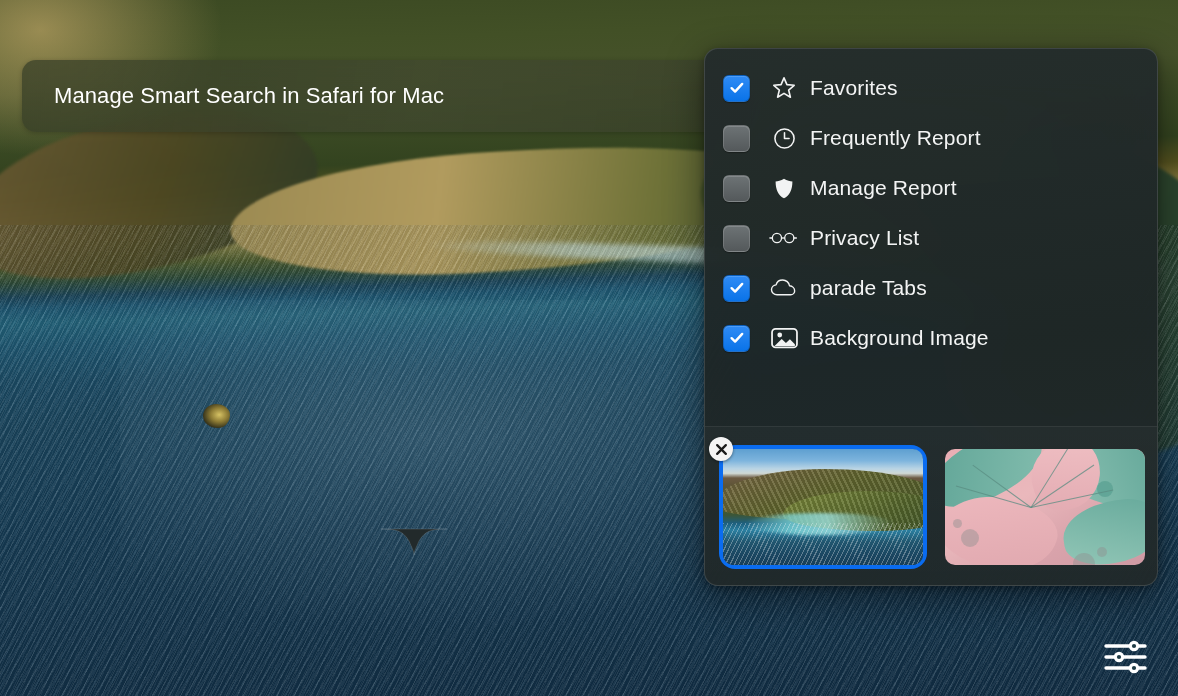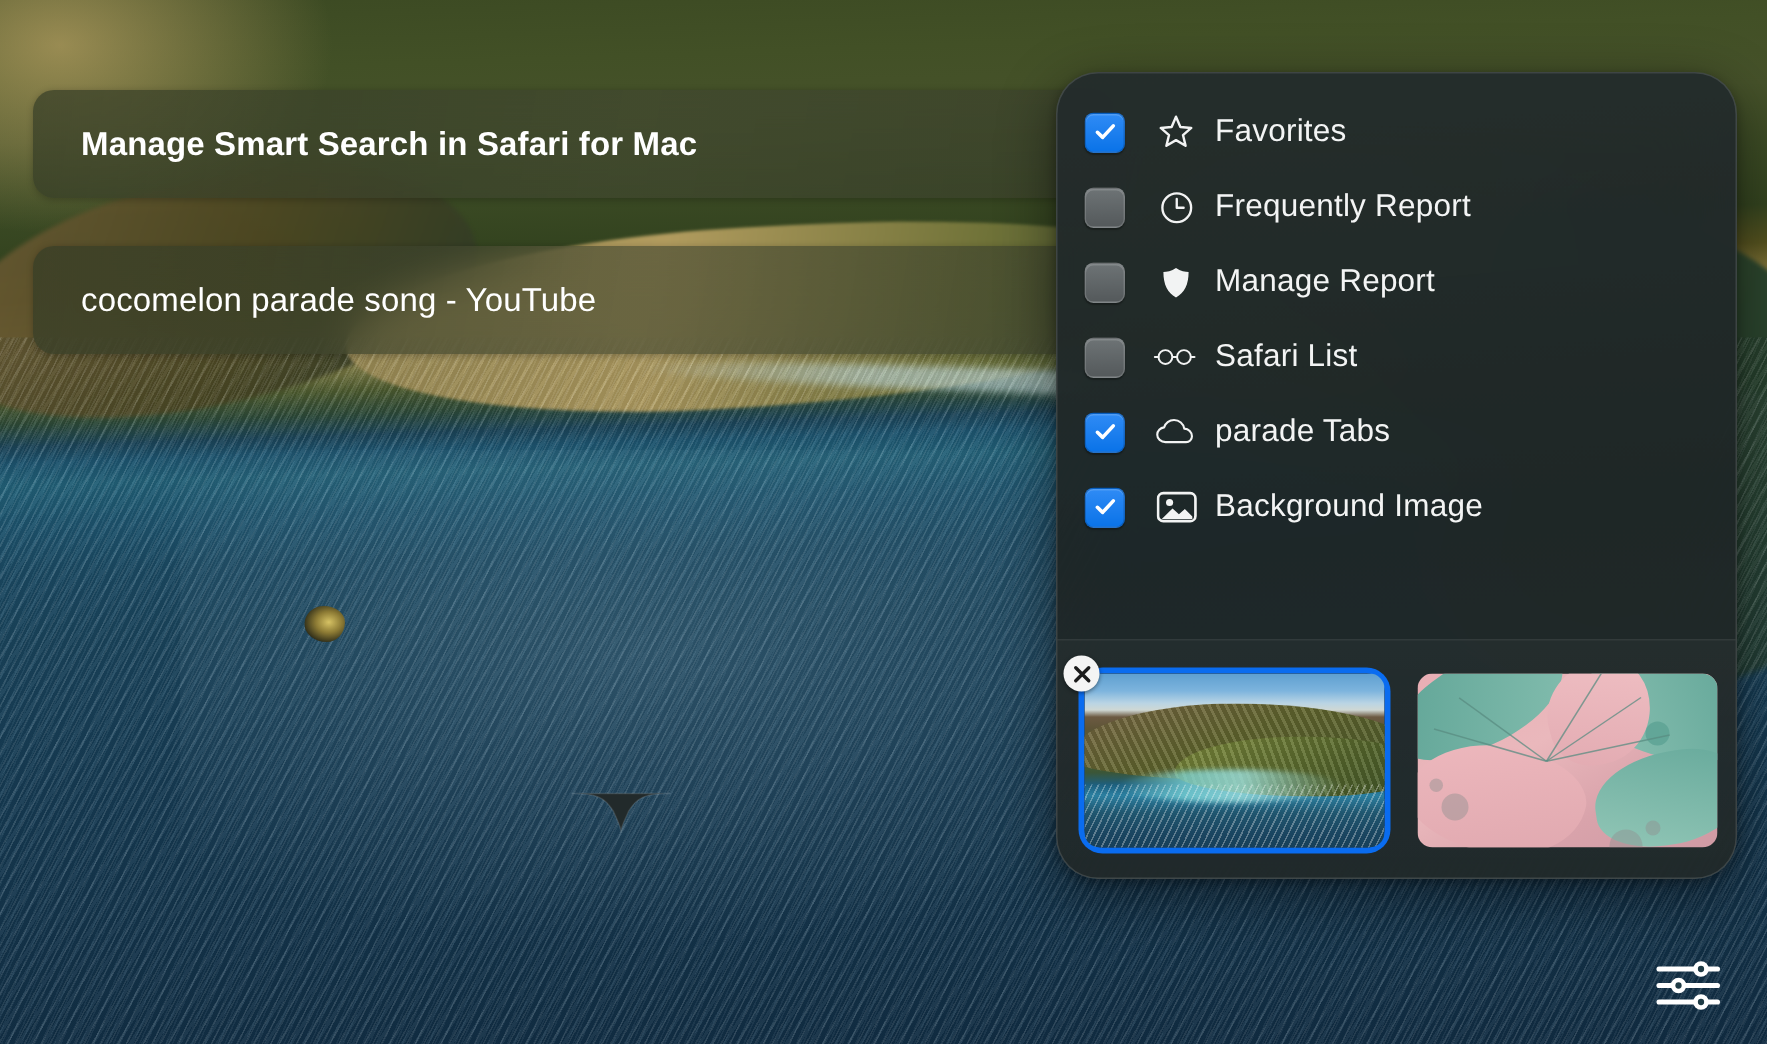"Manage Smart Search in Safari" #tab-card-0 { font-weight: bold -> none }
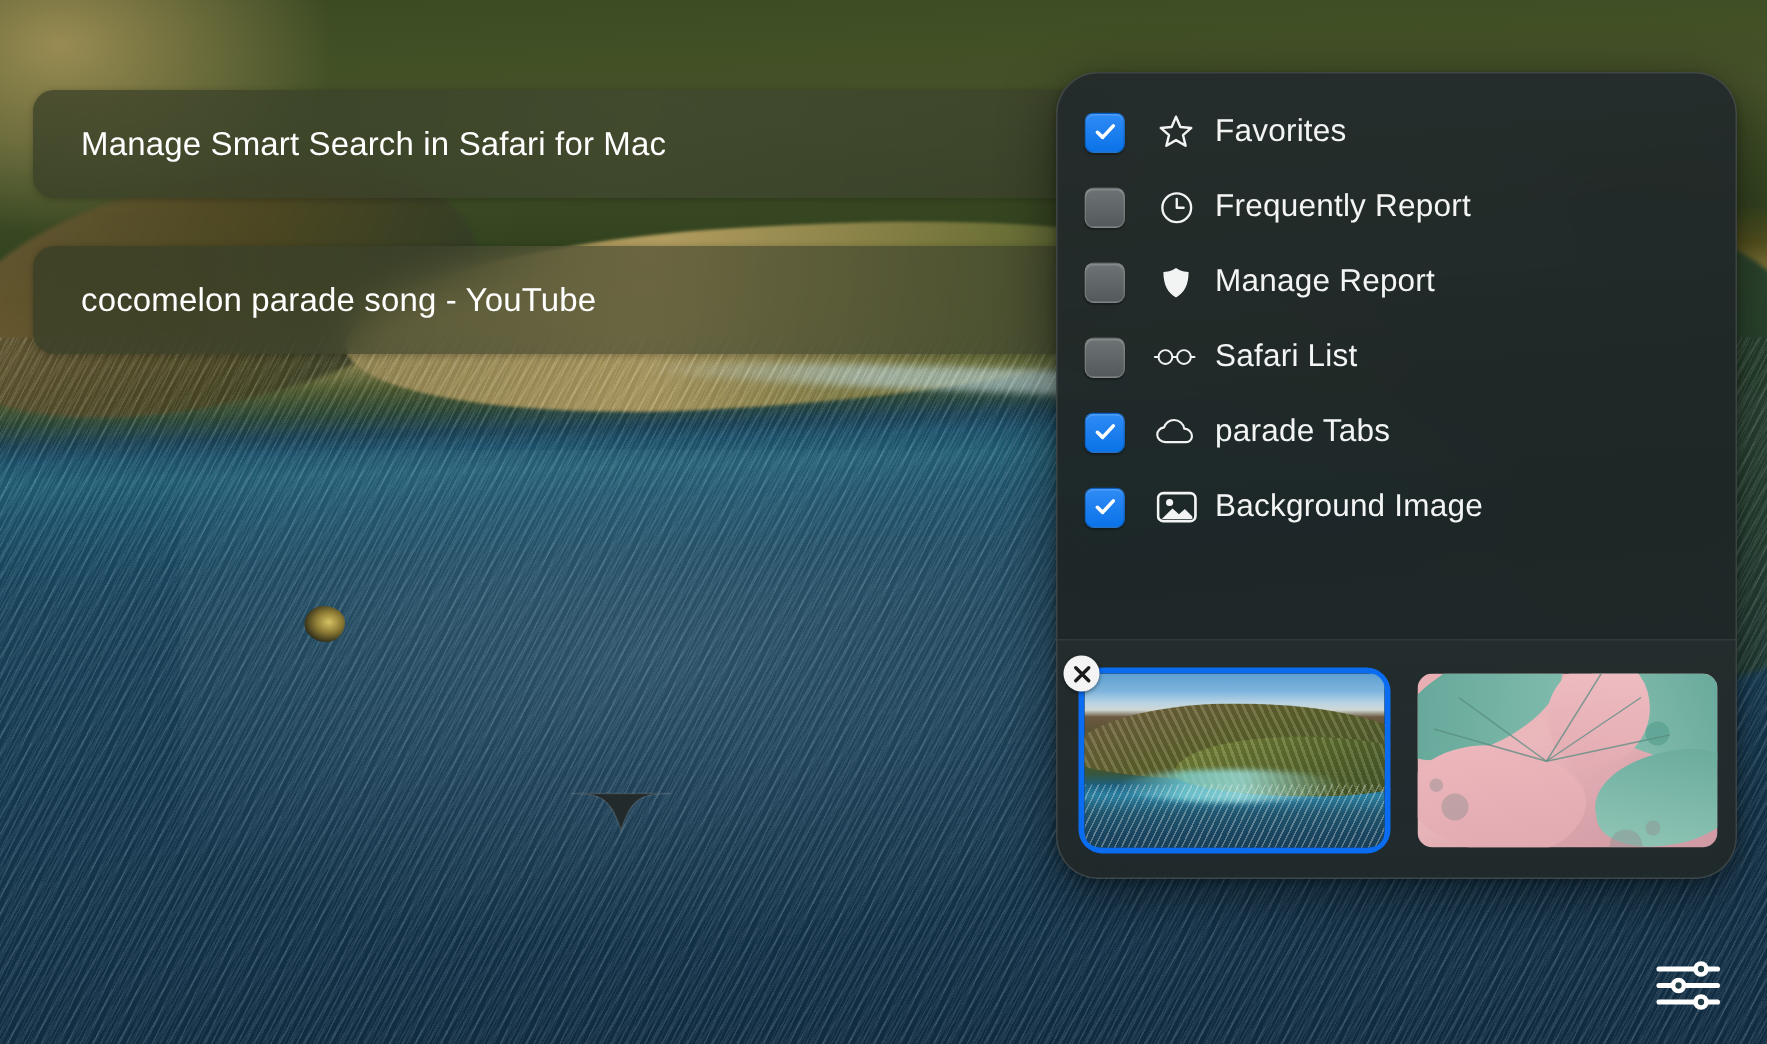"Favorites" .popover { border-radius: 28px -> 14px }
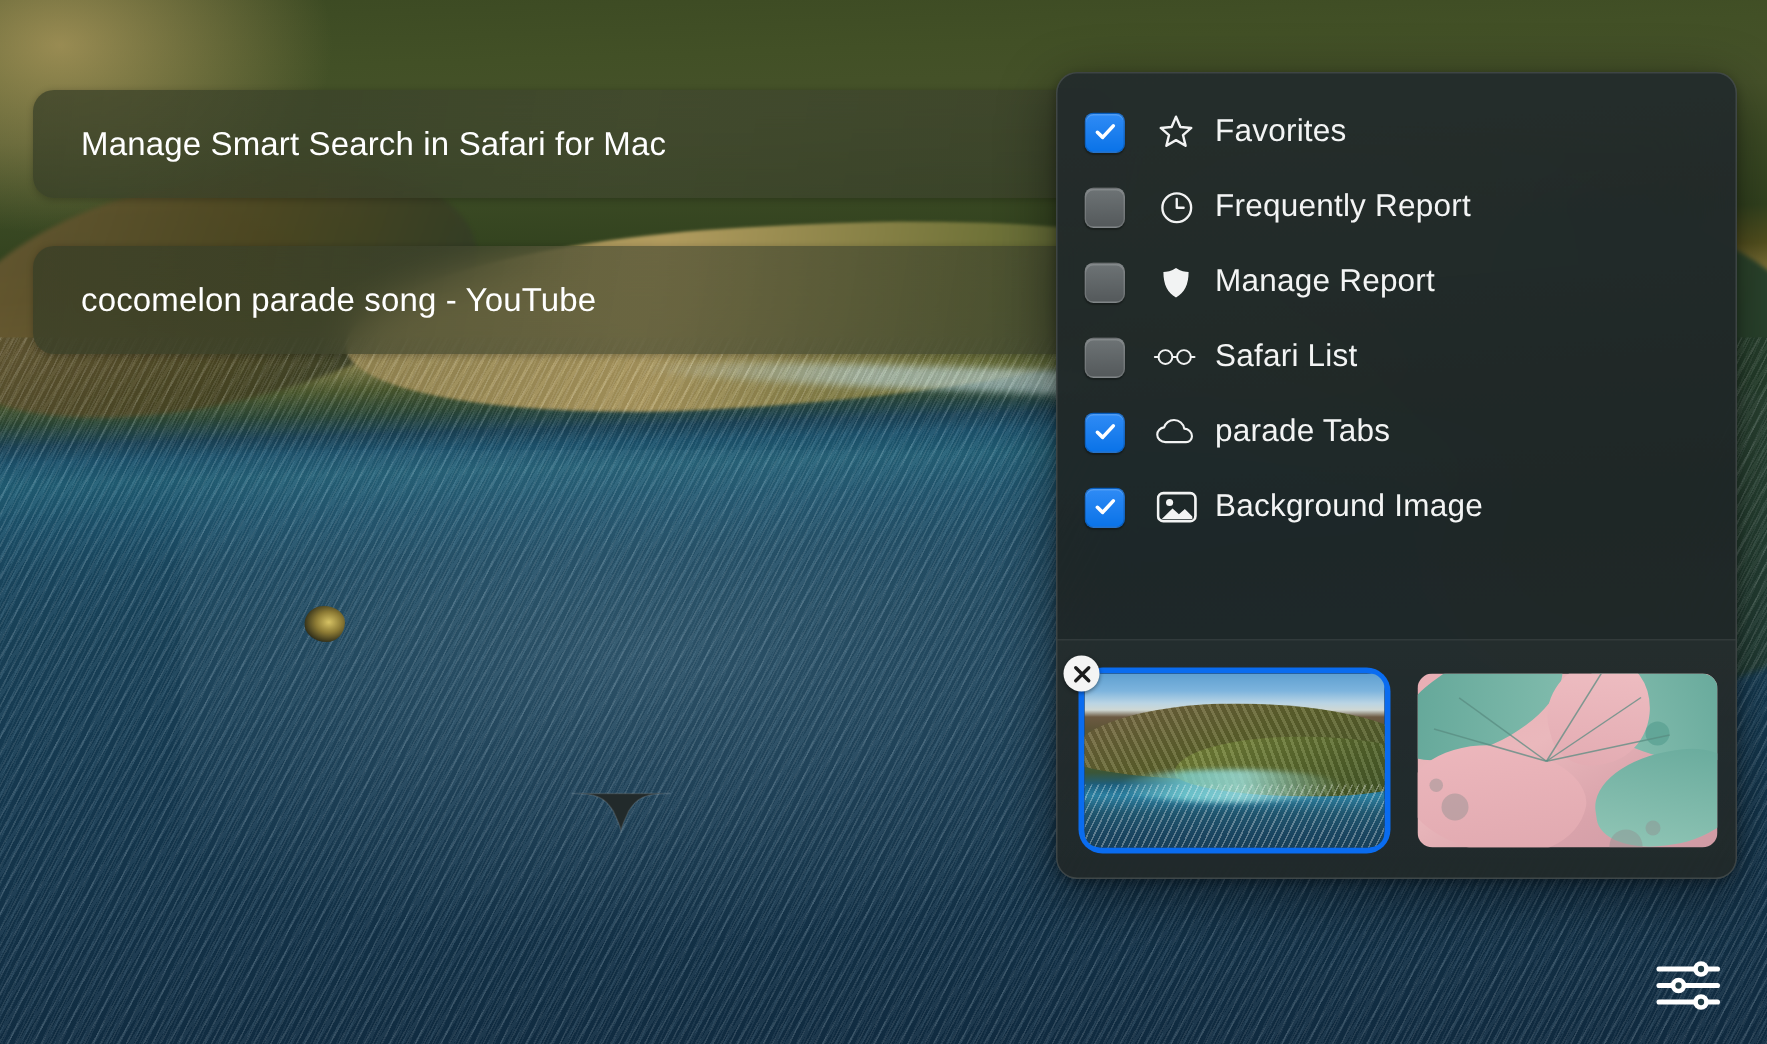"cocomelon parade song - YouTube" div.tab-card { html: <div> <span>cocomelon parade song - YouTube</span> </div> -> none }
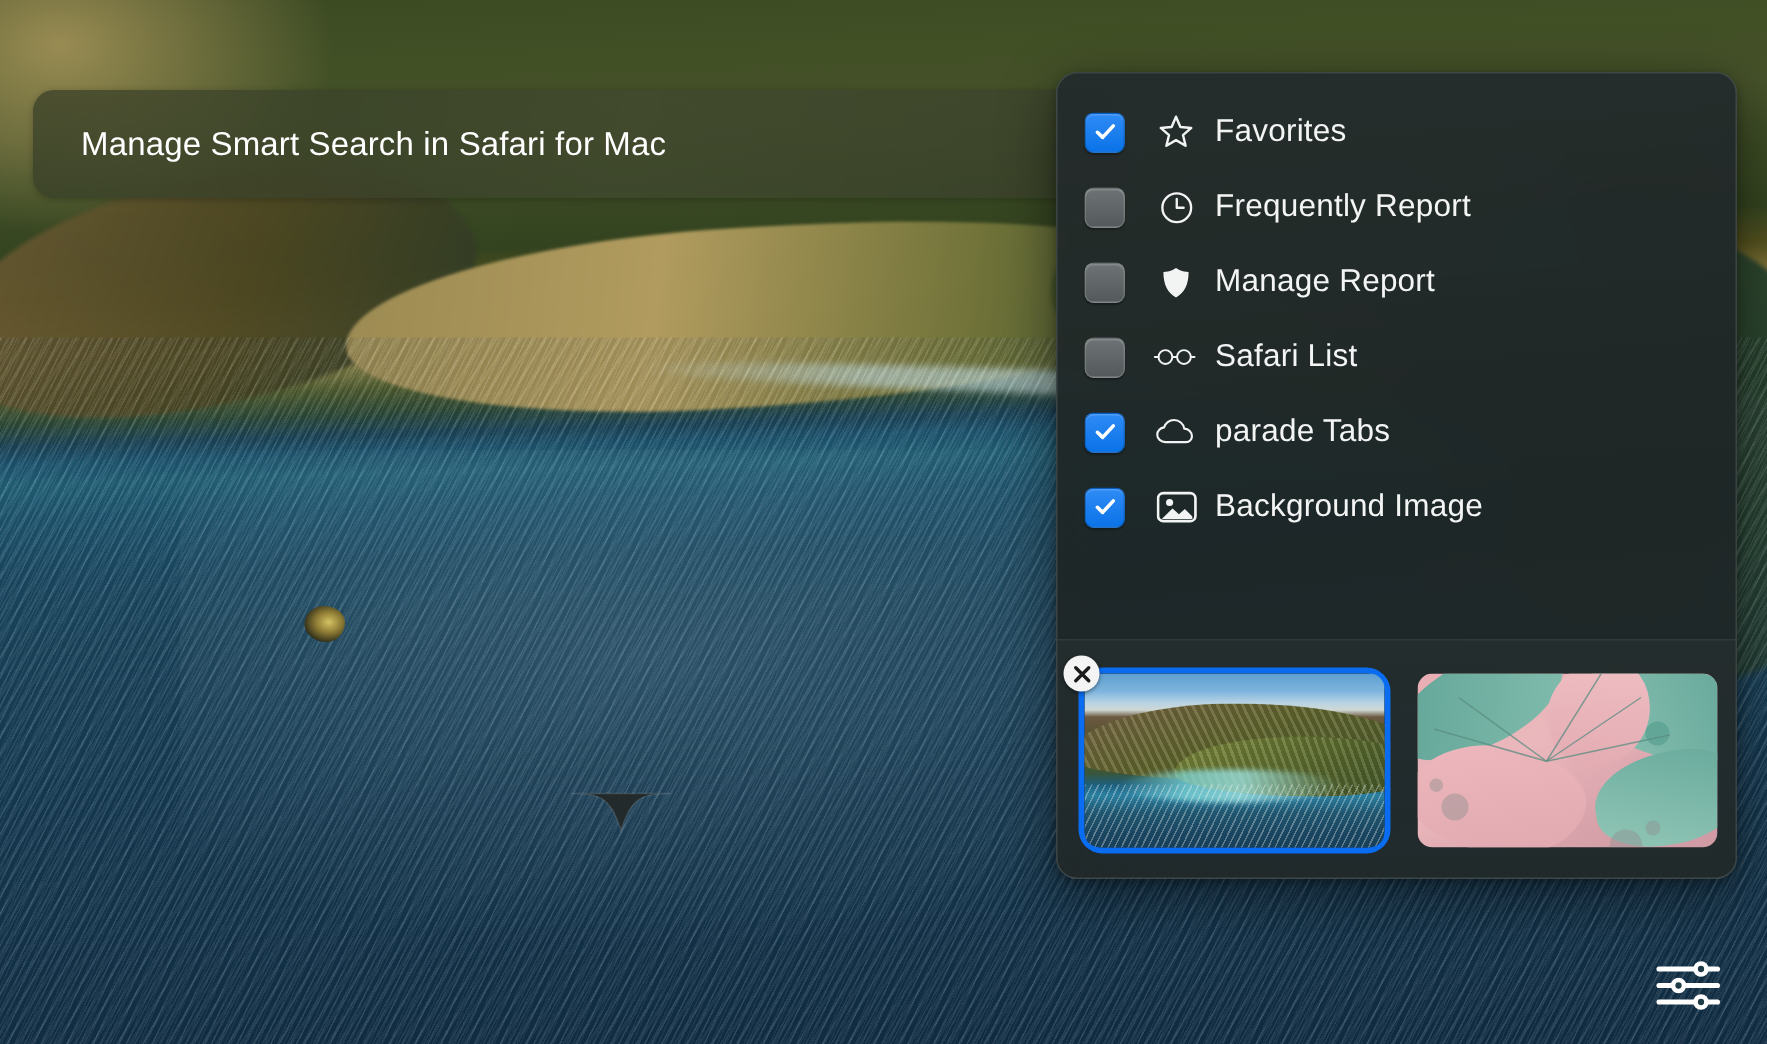"Safari List" div.option-label { text: Safari -> Privacy }
